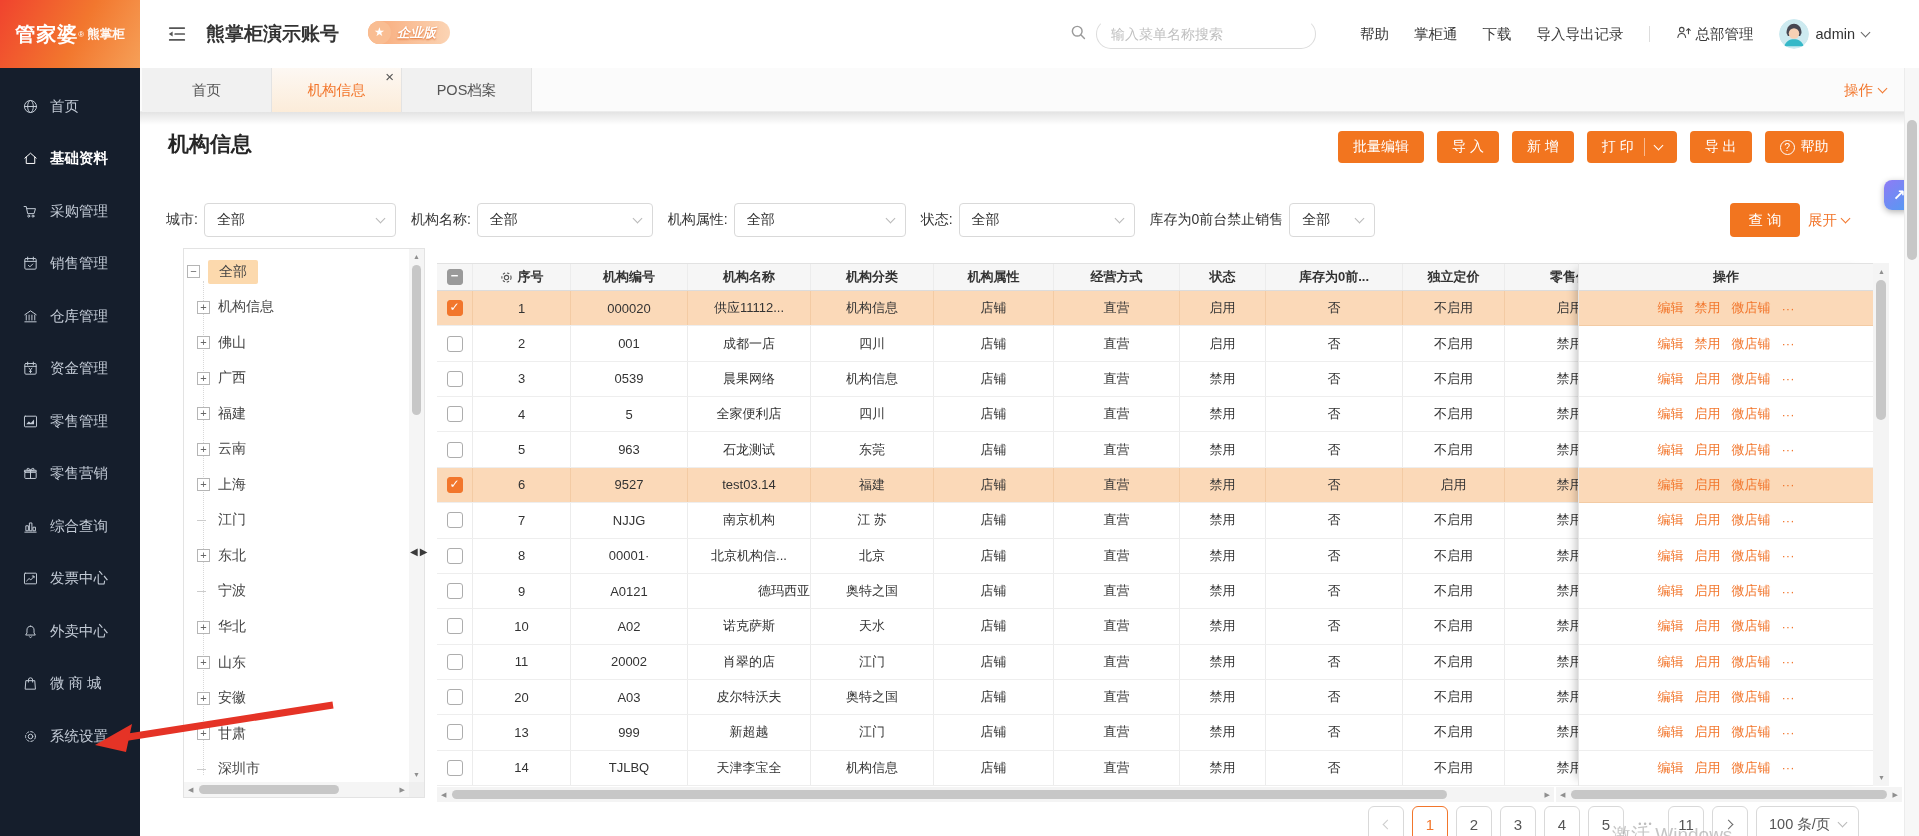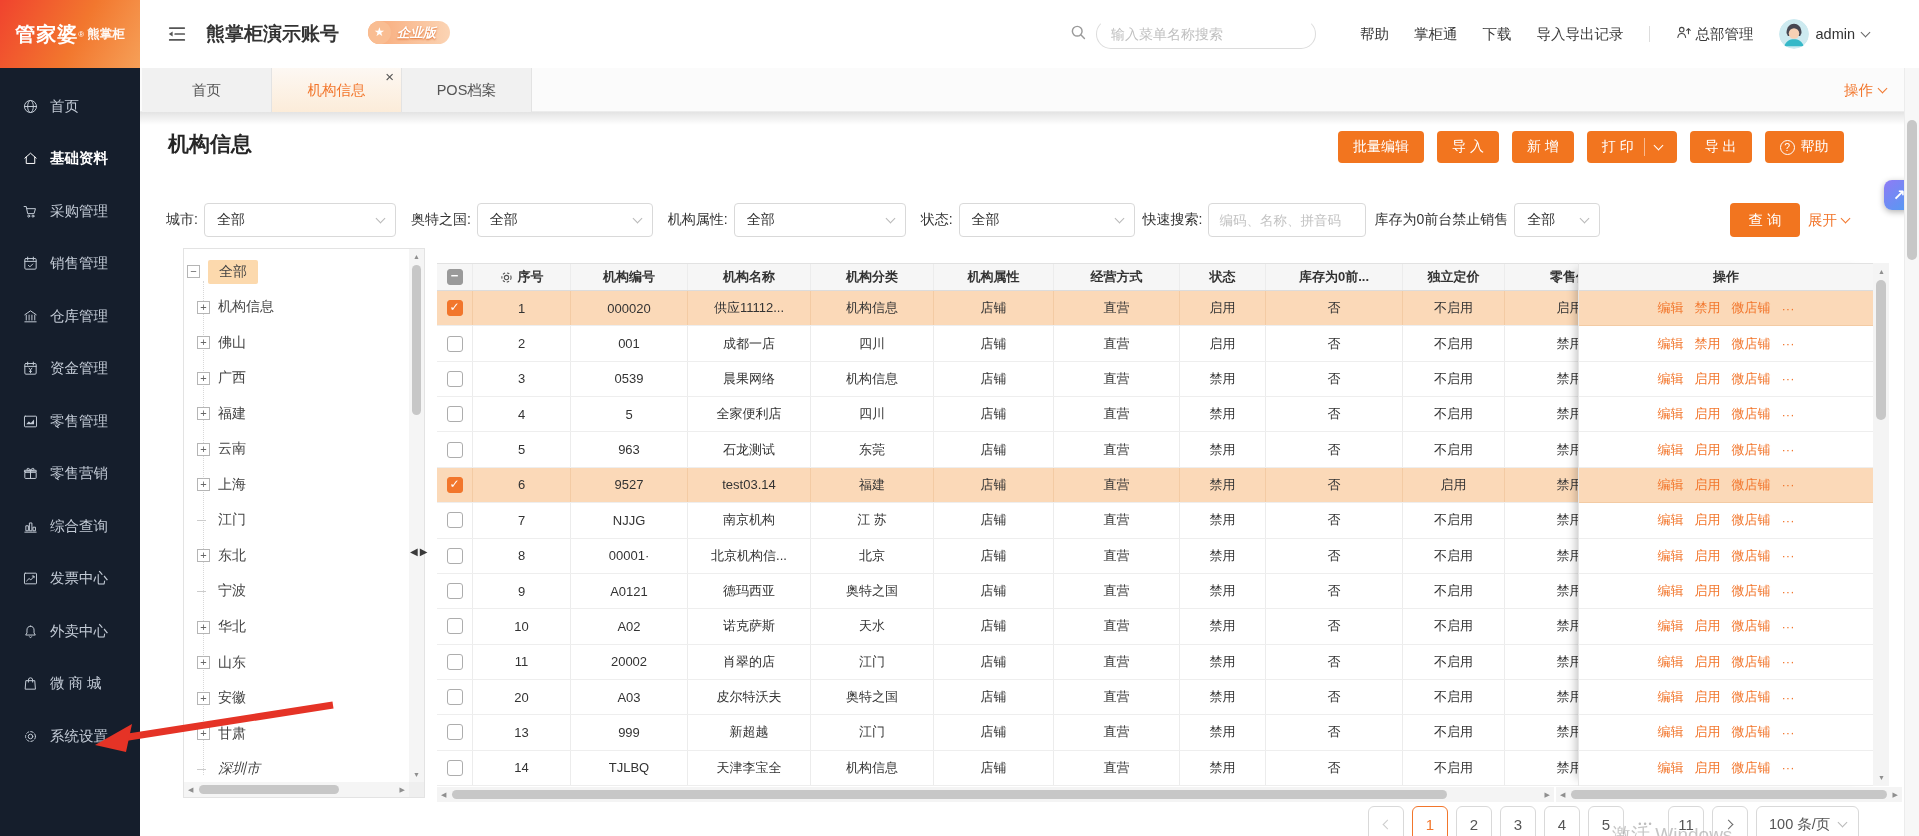"城市:" .filters { gap: 8px -> 15px }
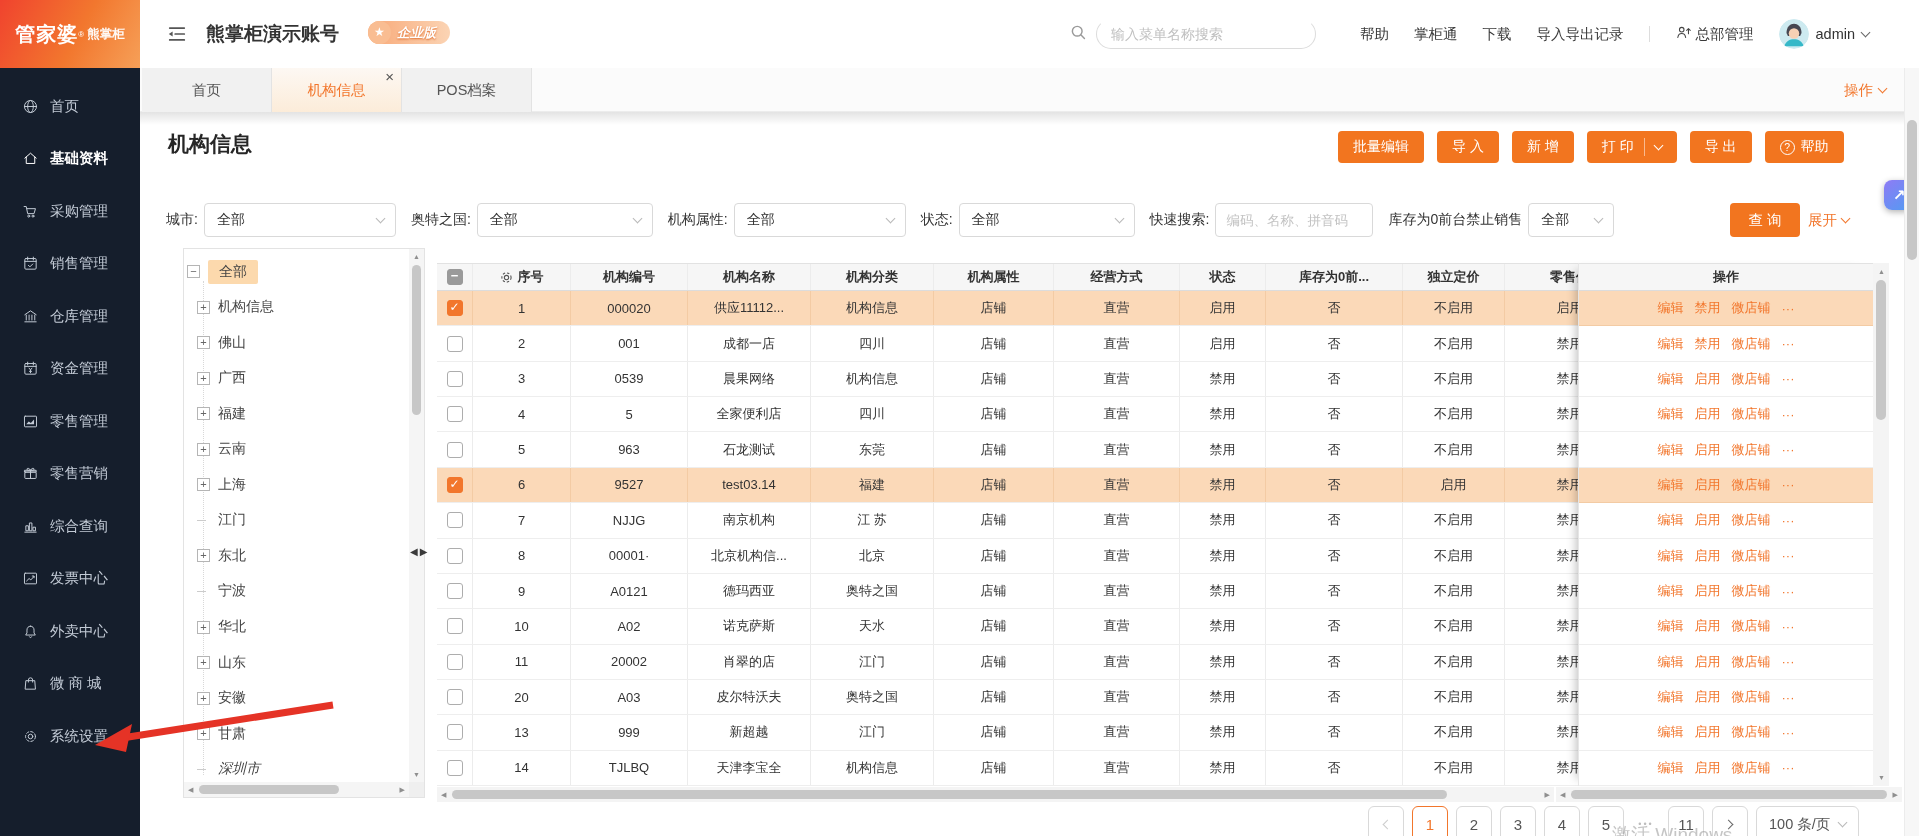"奥特之国:" span { text: 奥特之国 -> 机构名称 }
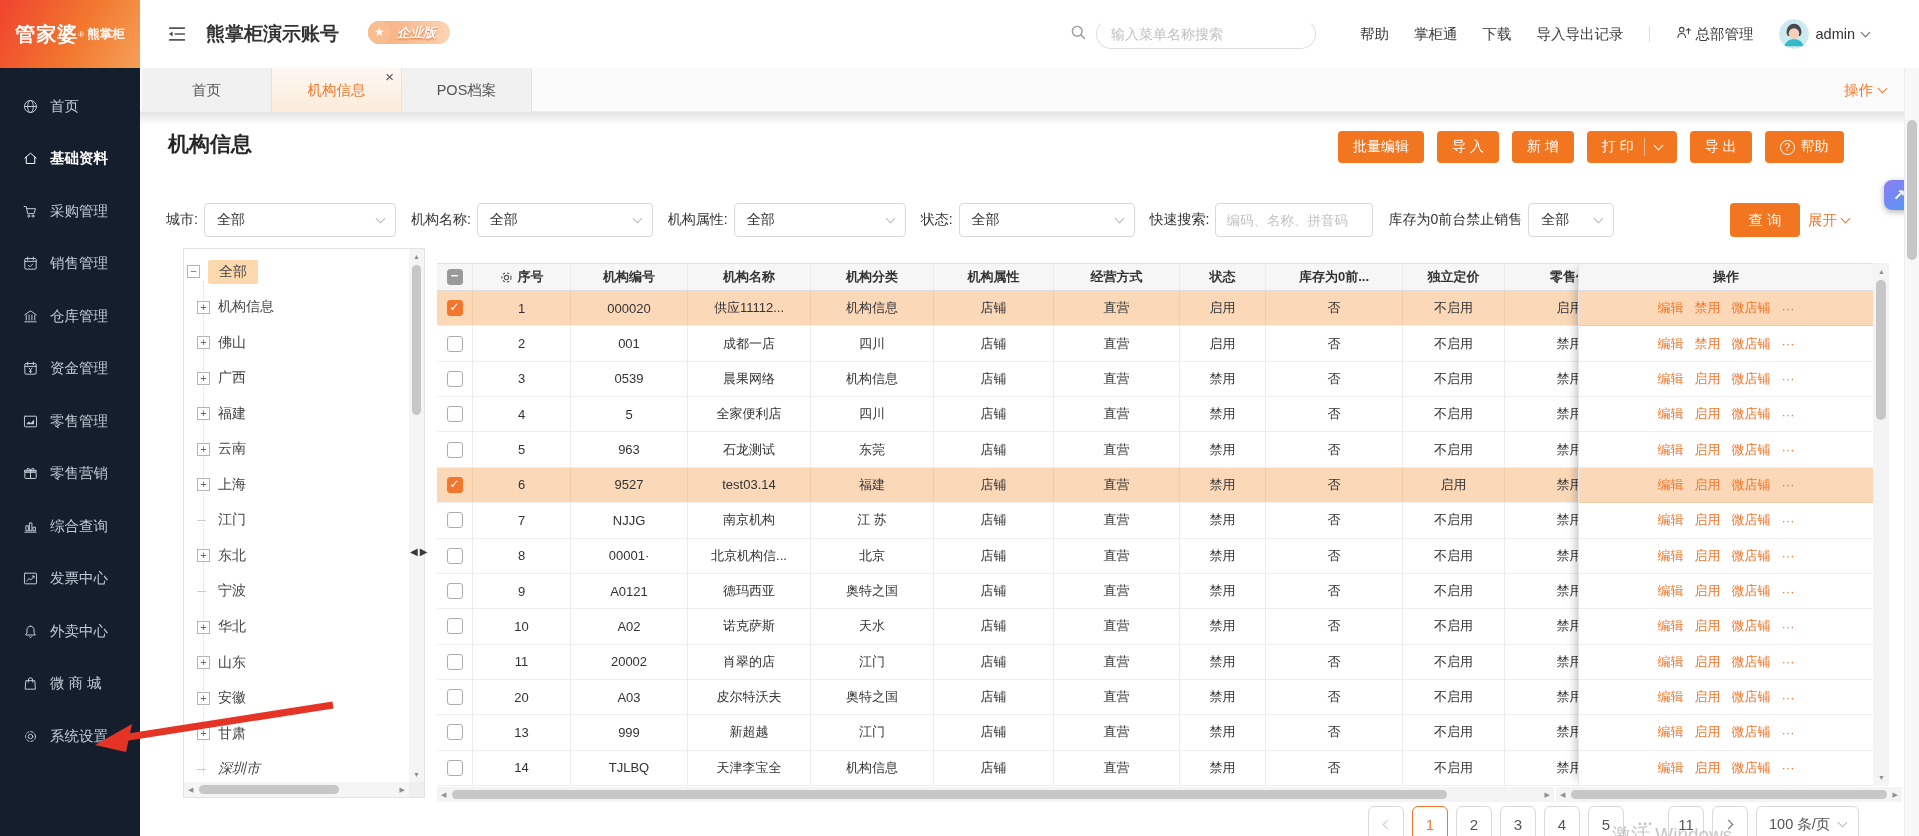"快速搜索:" span.fitem { html: <span> <span>快速搜索:</span> <input> </span> -> none }
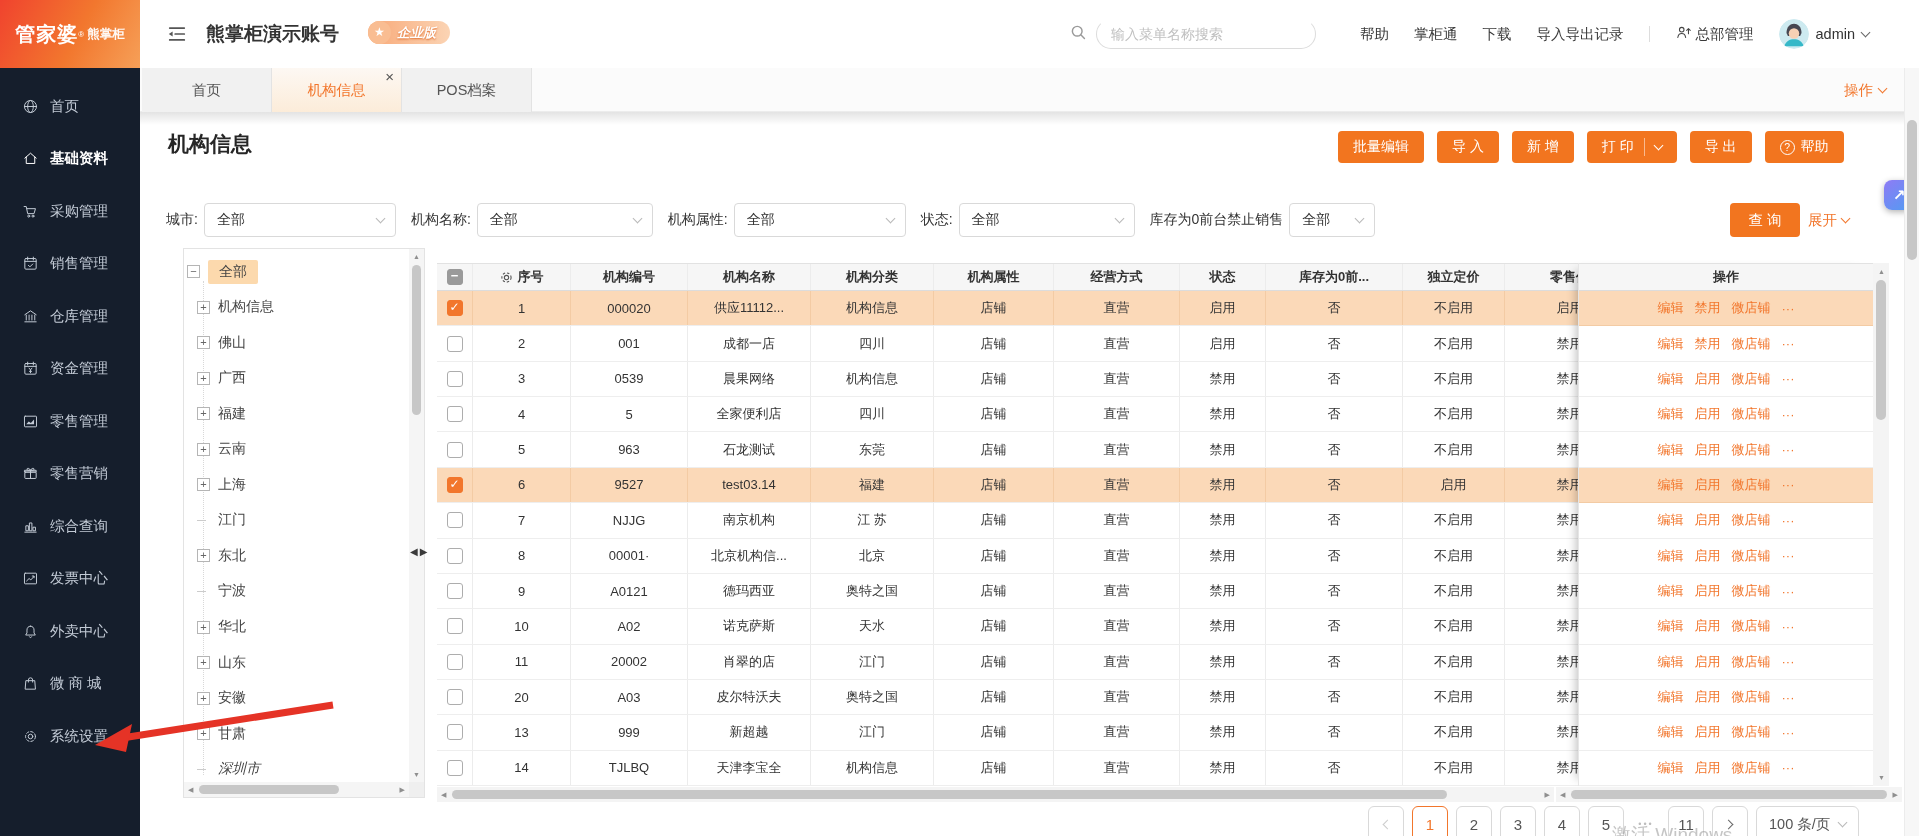"德玛西亚" div.tc { justify-content: none -> flex-end }
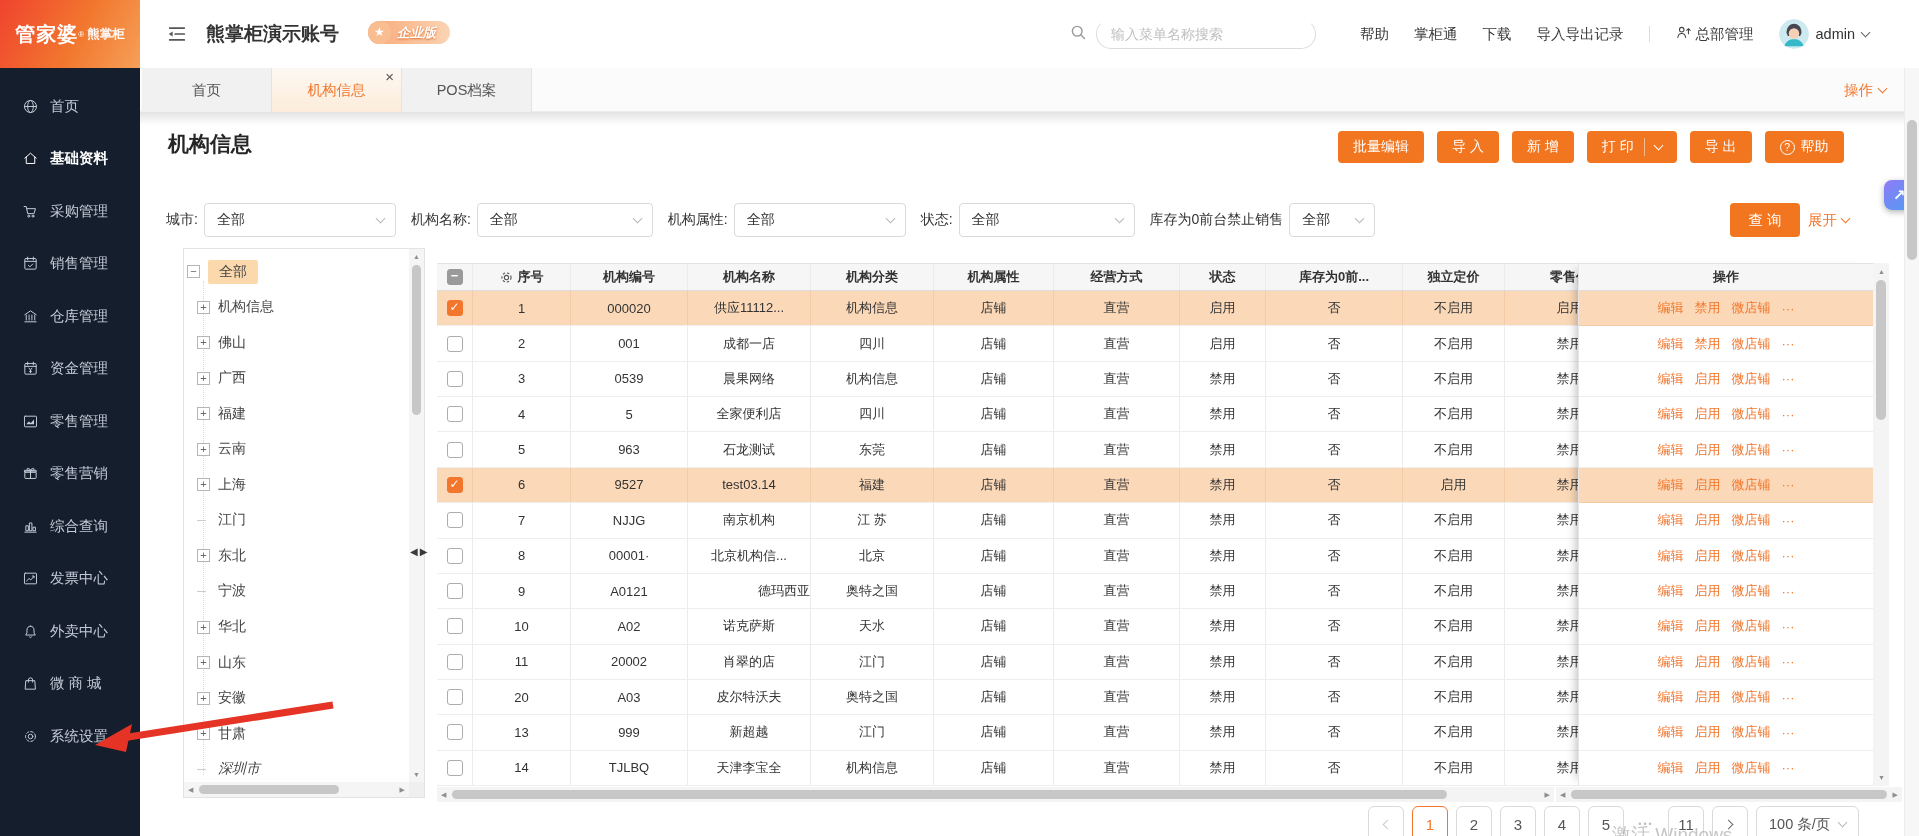"深圳市" div.tnode { font-style: italic -> none }
